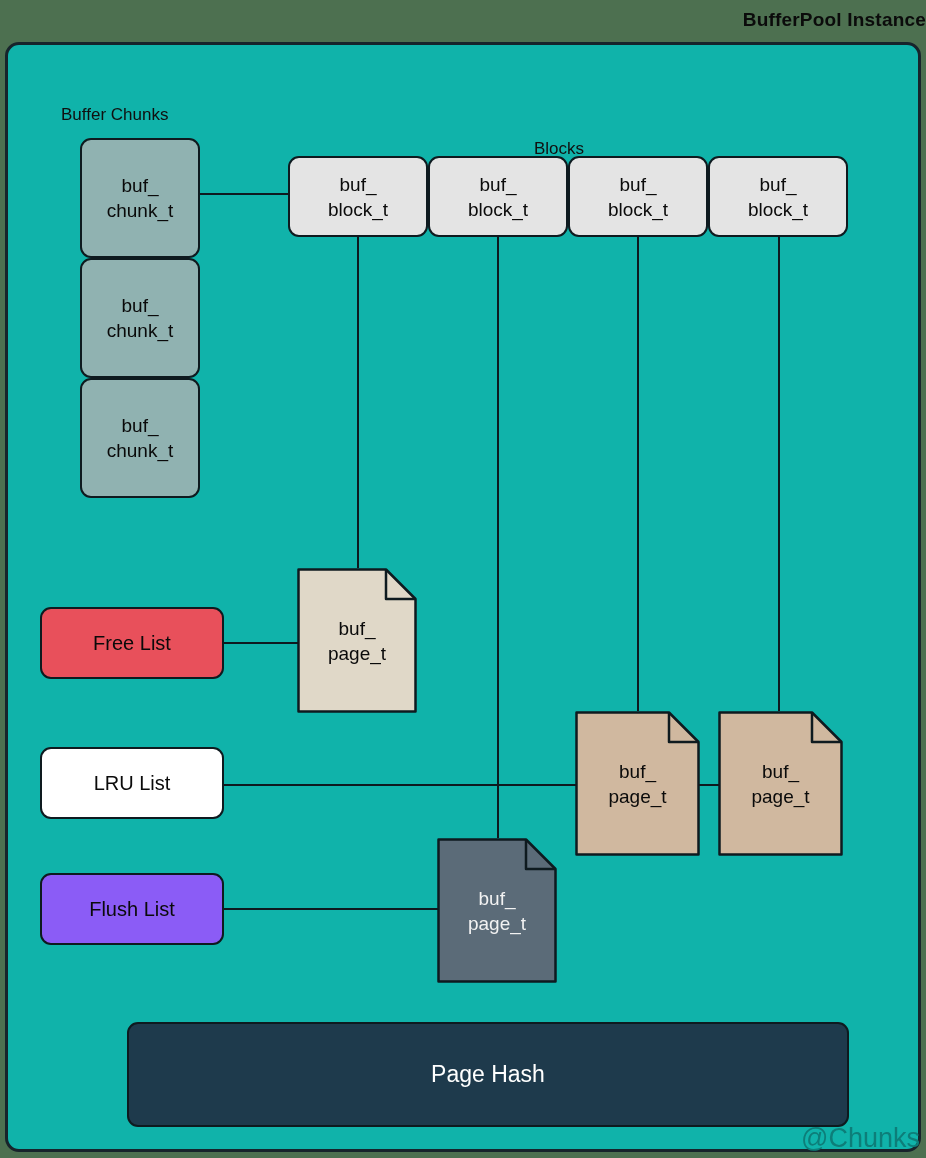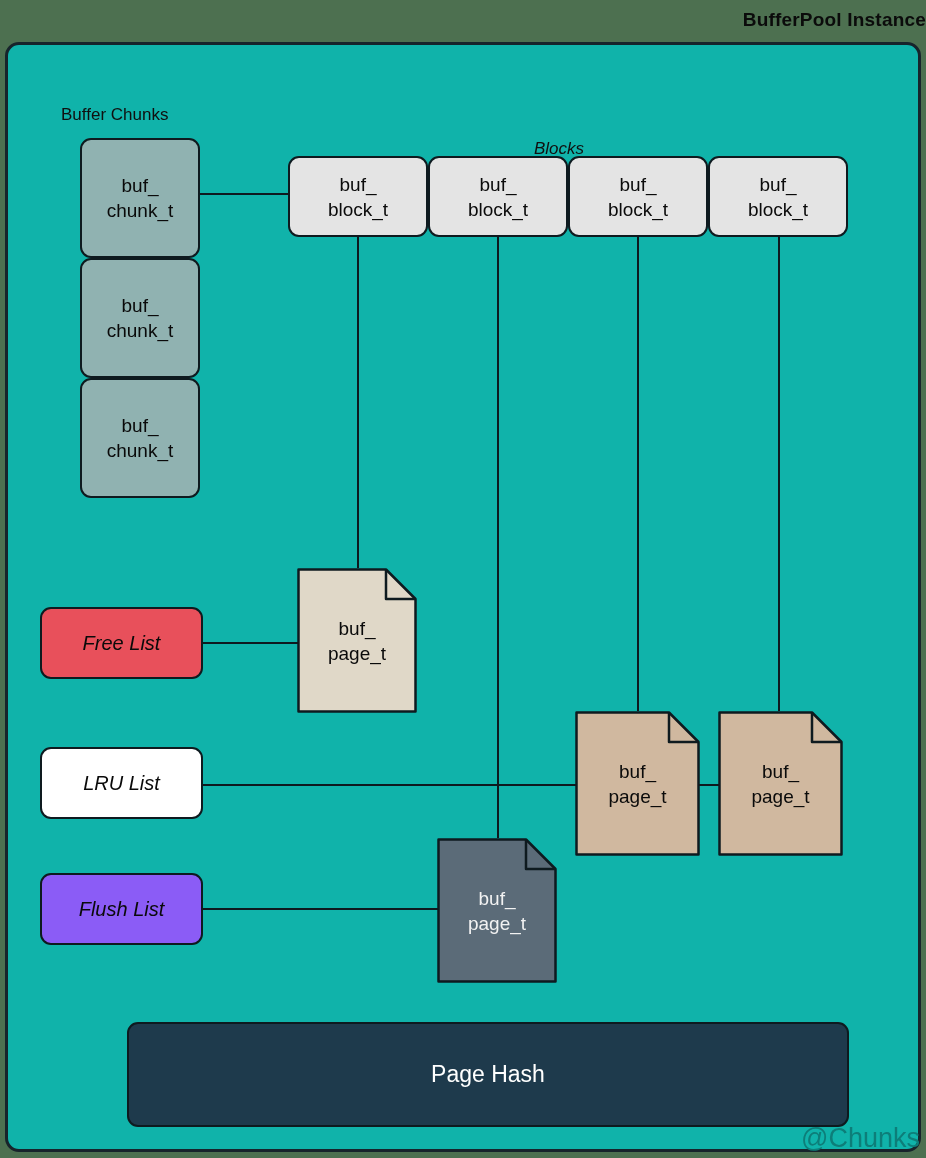"Blocks" .caption-blocks { font-style: italic -> none }
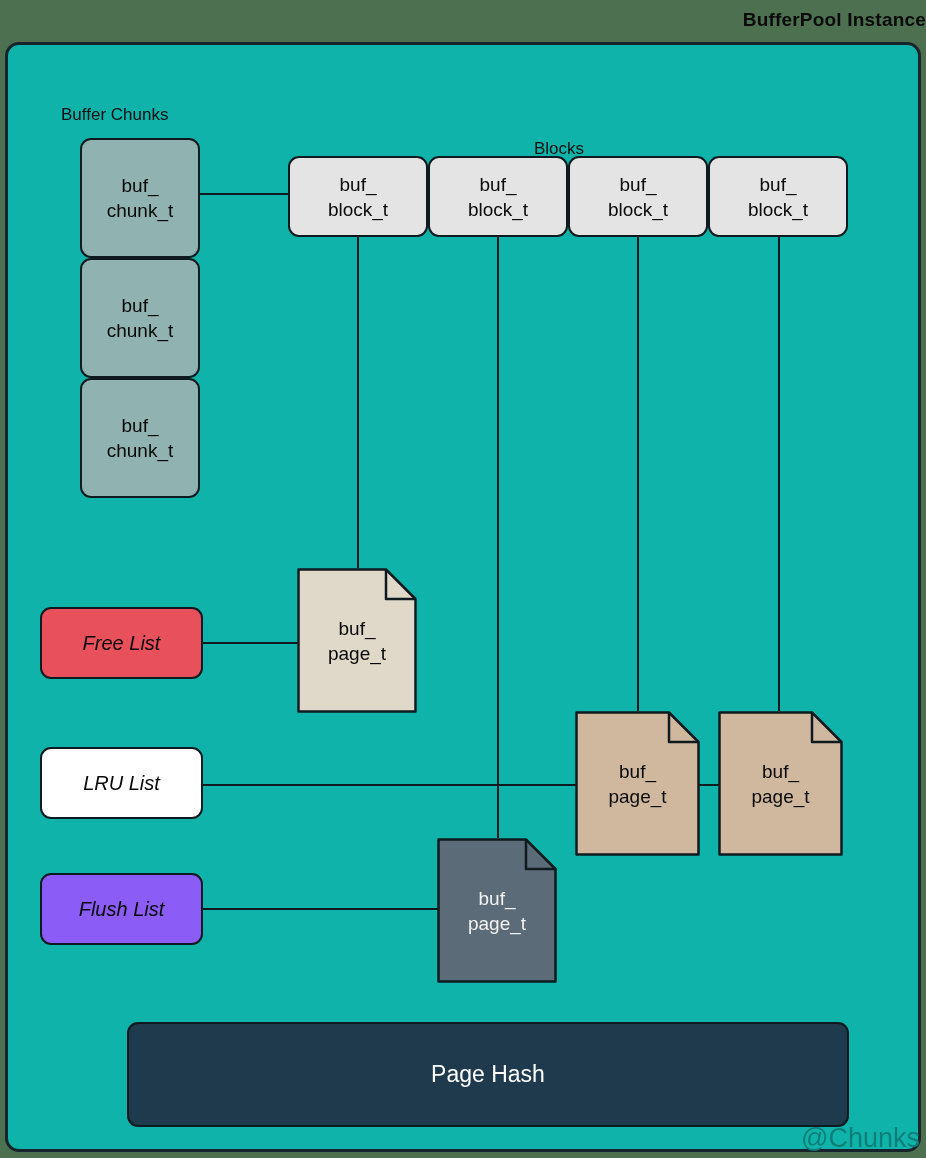"Free List" .listbox { font-style: italic -> none; width: 163px -> 184px }
